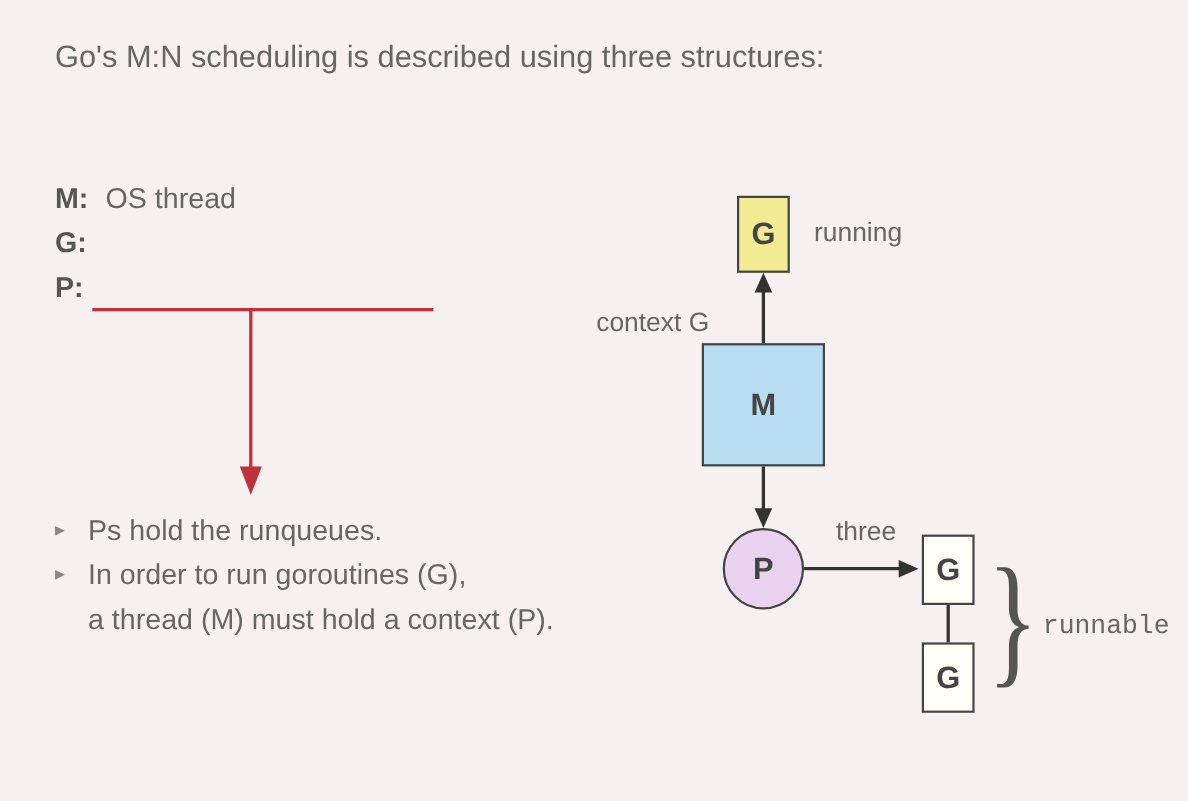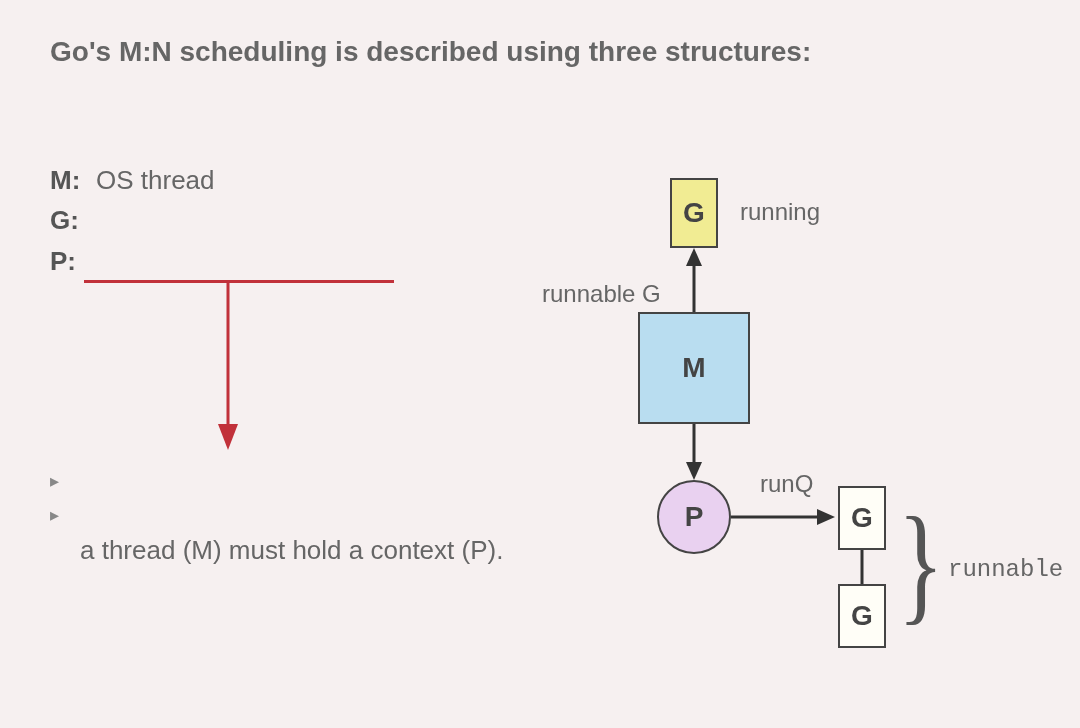"Go's M:N scheduling is described" .title { font-weight: 700 -> 400 }
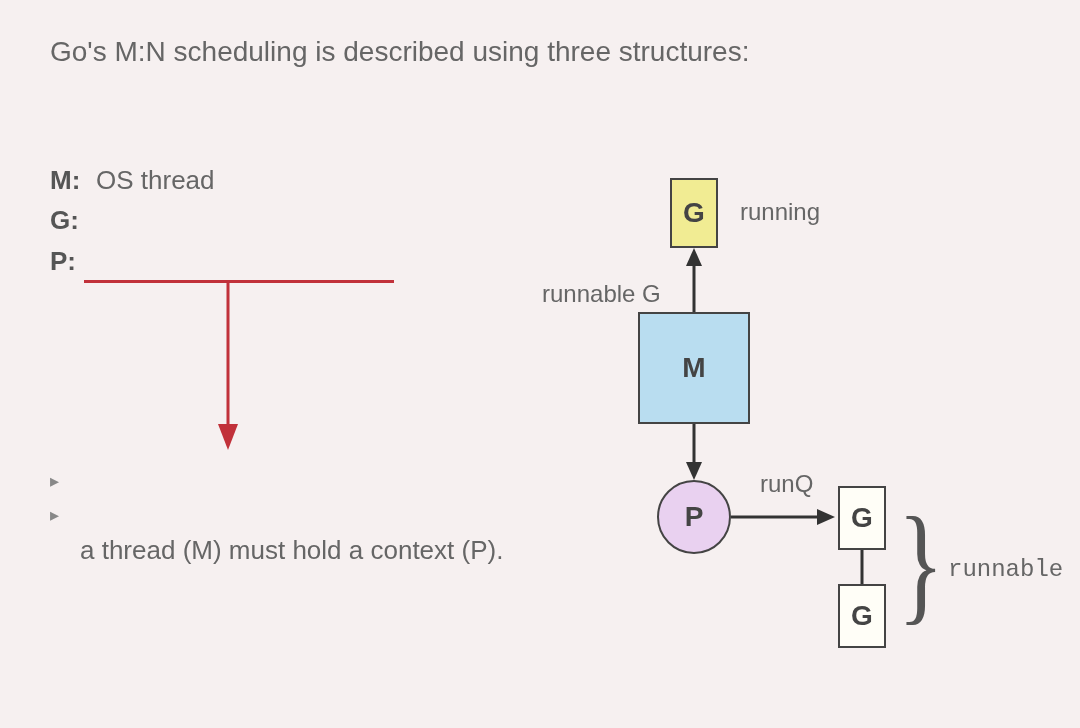"runnable G" div.dlabel { text: runnable -> context }
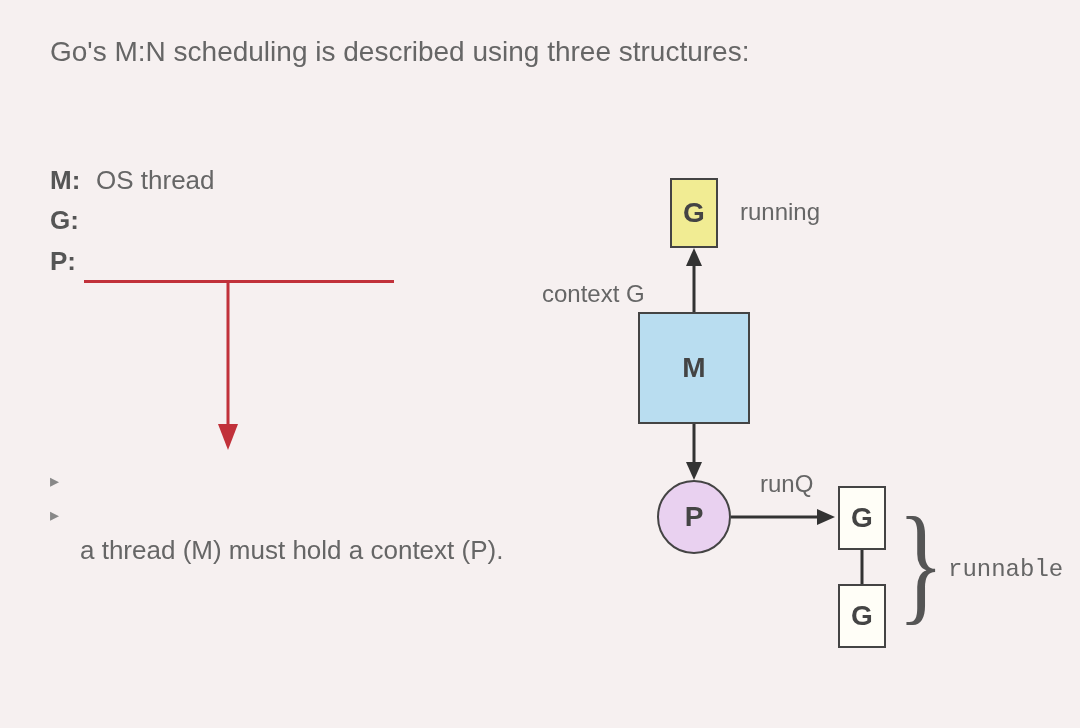"Ps hold the runqueues." div { html: none -> <div>Ps hold the runqueues.</div> }
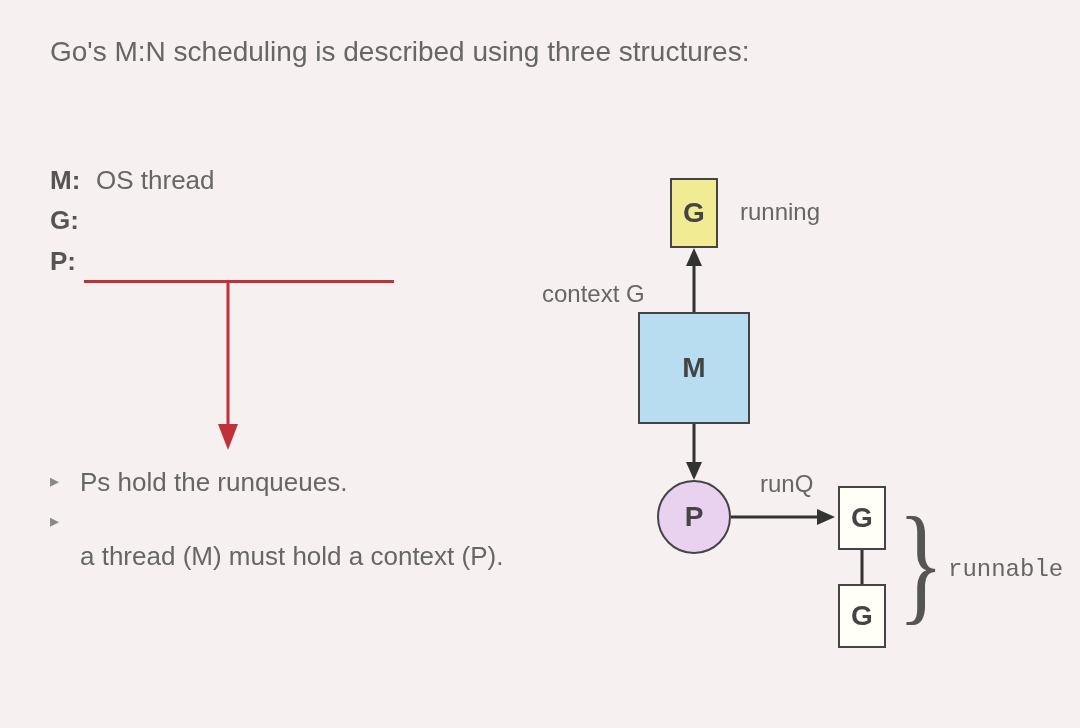"runQ" div.dlabel { text: runQ -> three }
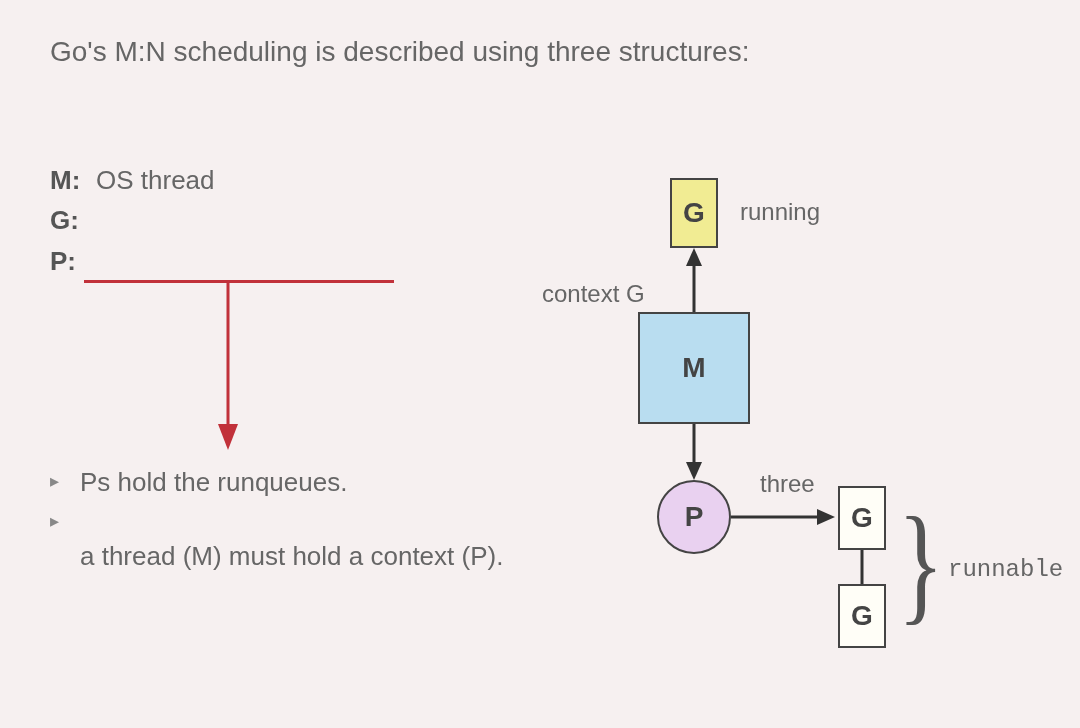"In order to run goroutines" div { html: none -> <div>In order to run goroutines (G),</div> }
